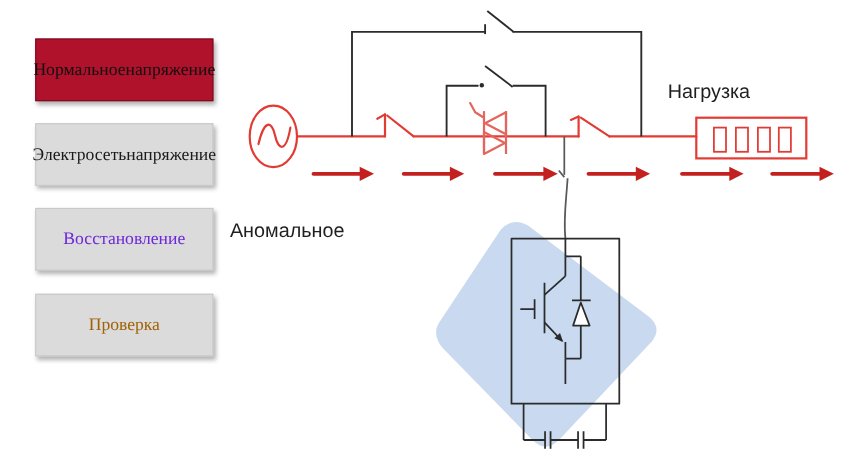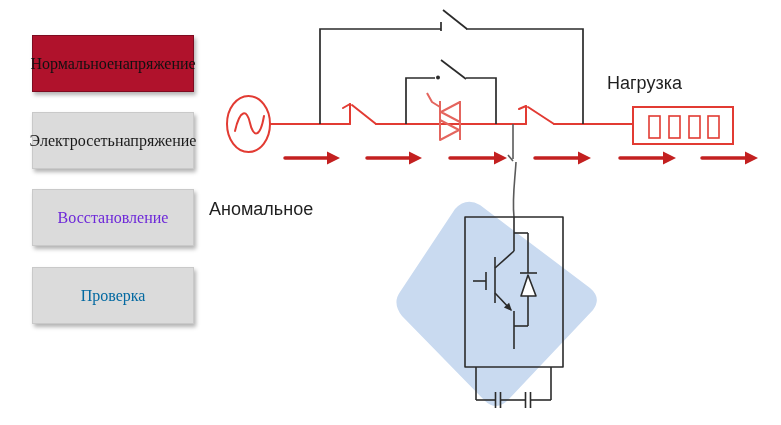"Проверка" div.btn { color: #0369a1 -> #a16207 }
